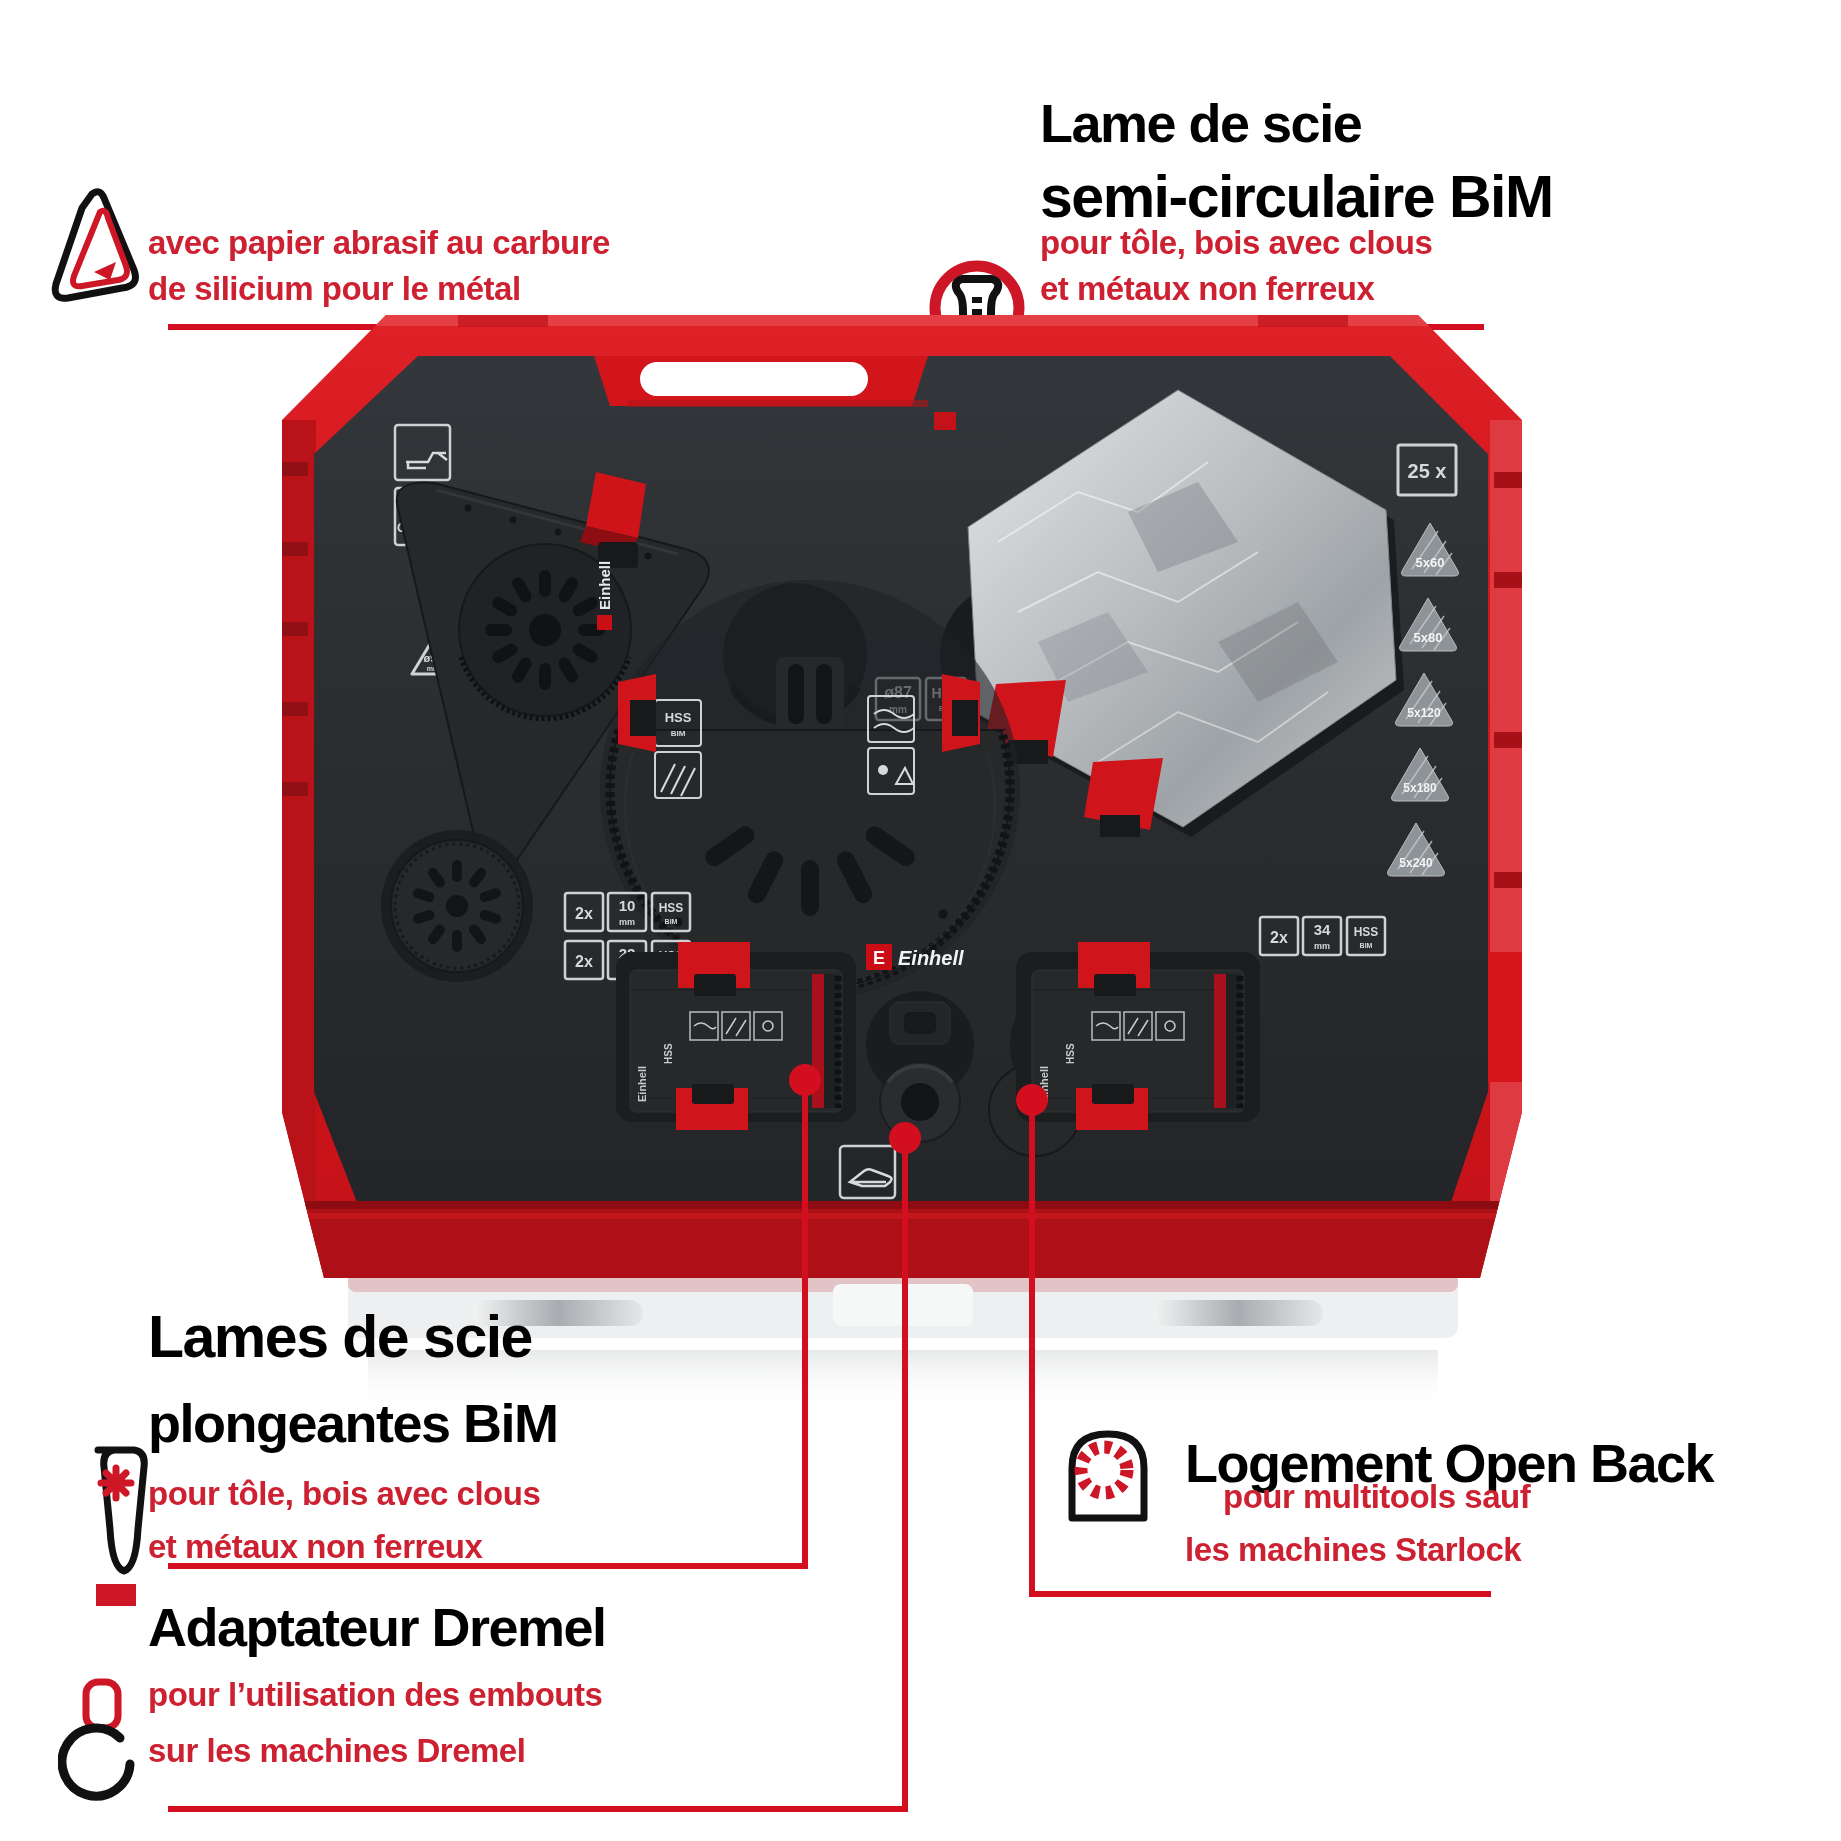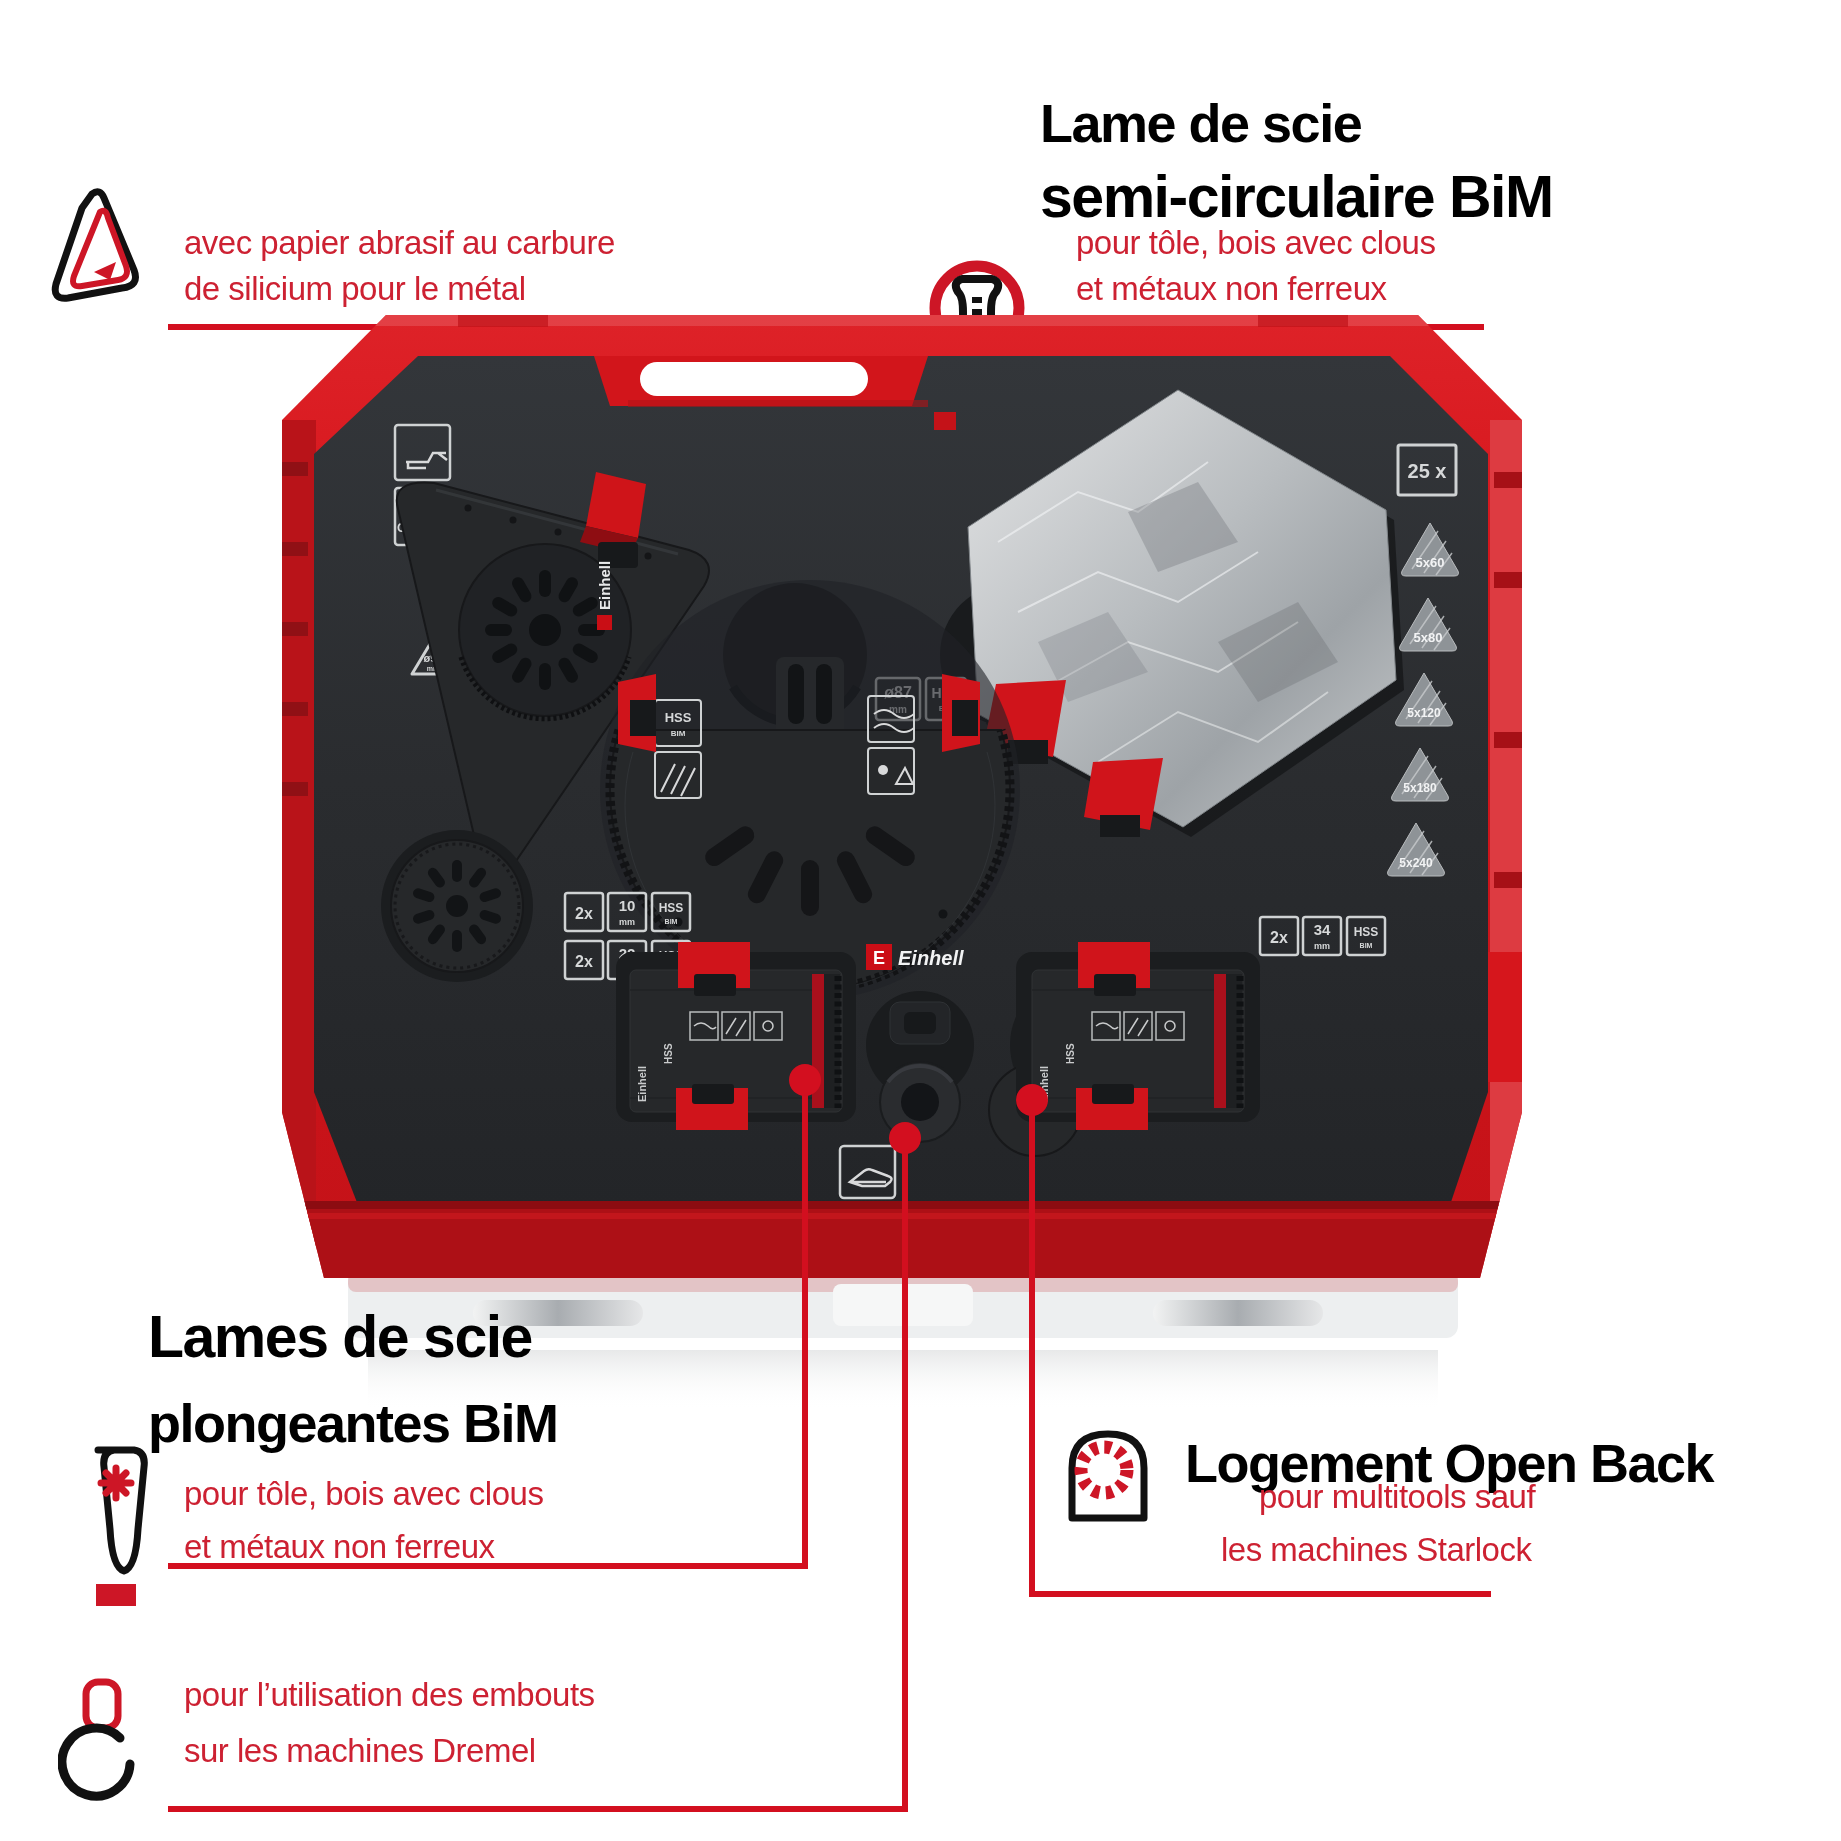"avec papier abrasif au carbure" .s { font-weight: normal -> bold; margin-left: 36px -> none }
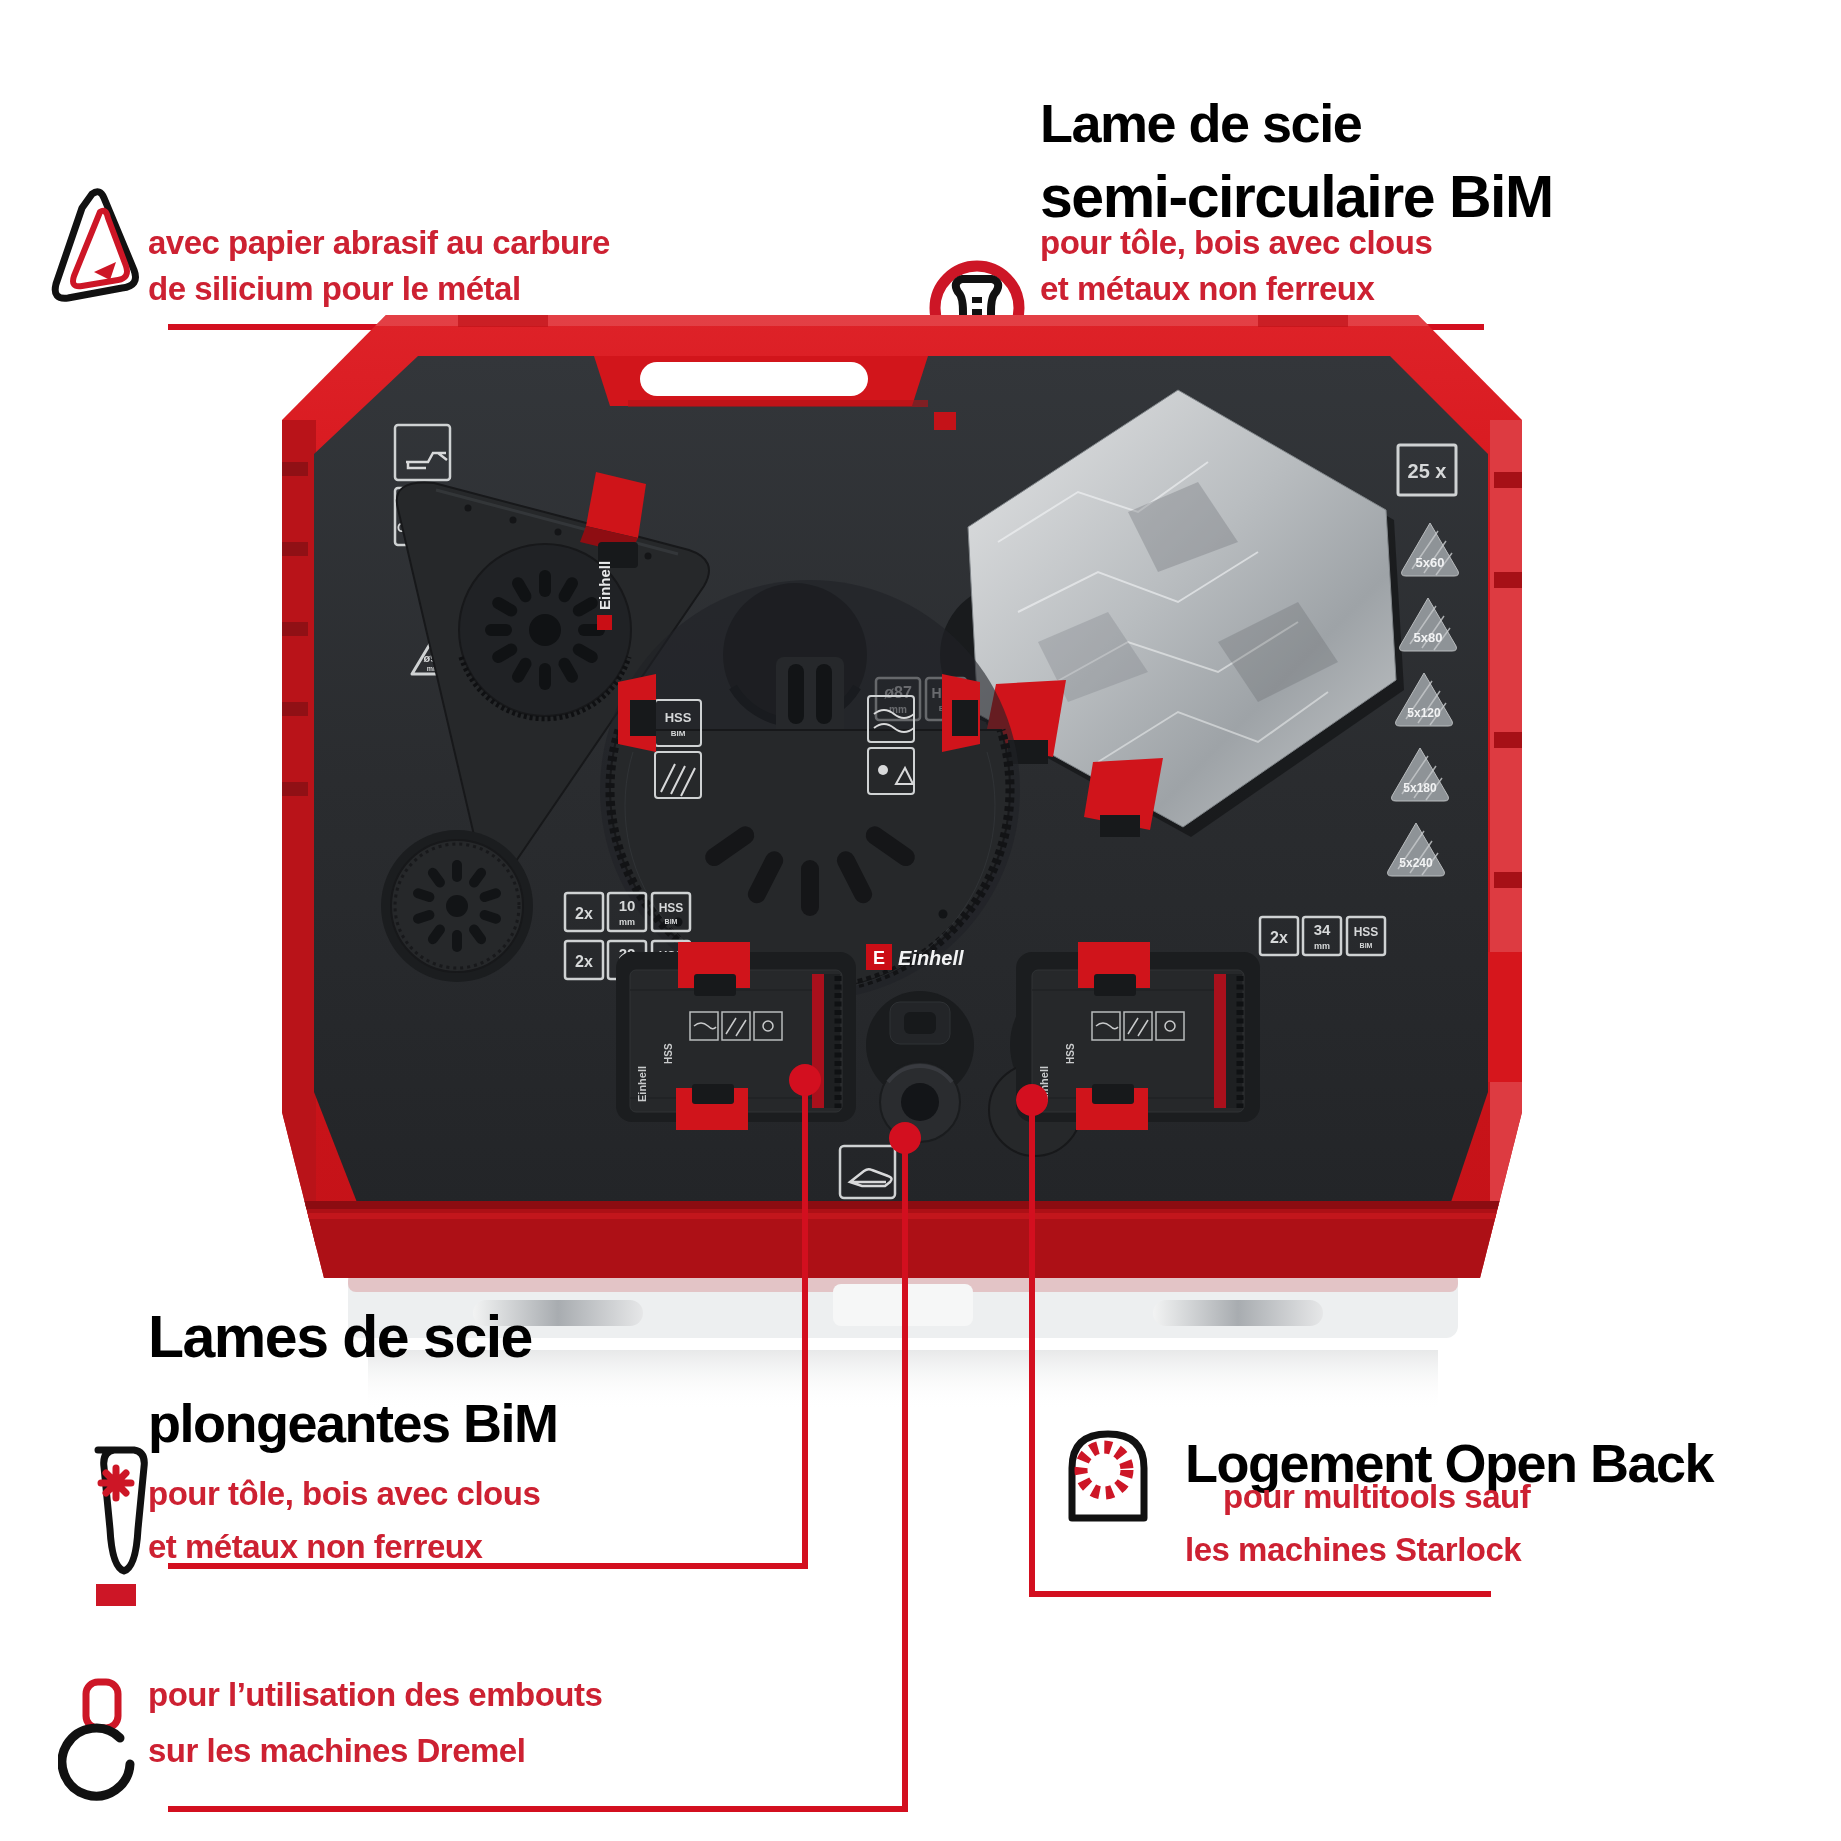"Adaptateur Dremel" div.t { html: none -> <div>Adaptateur Dremel</div> }
